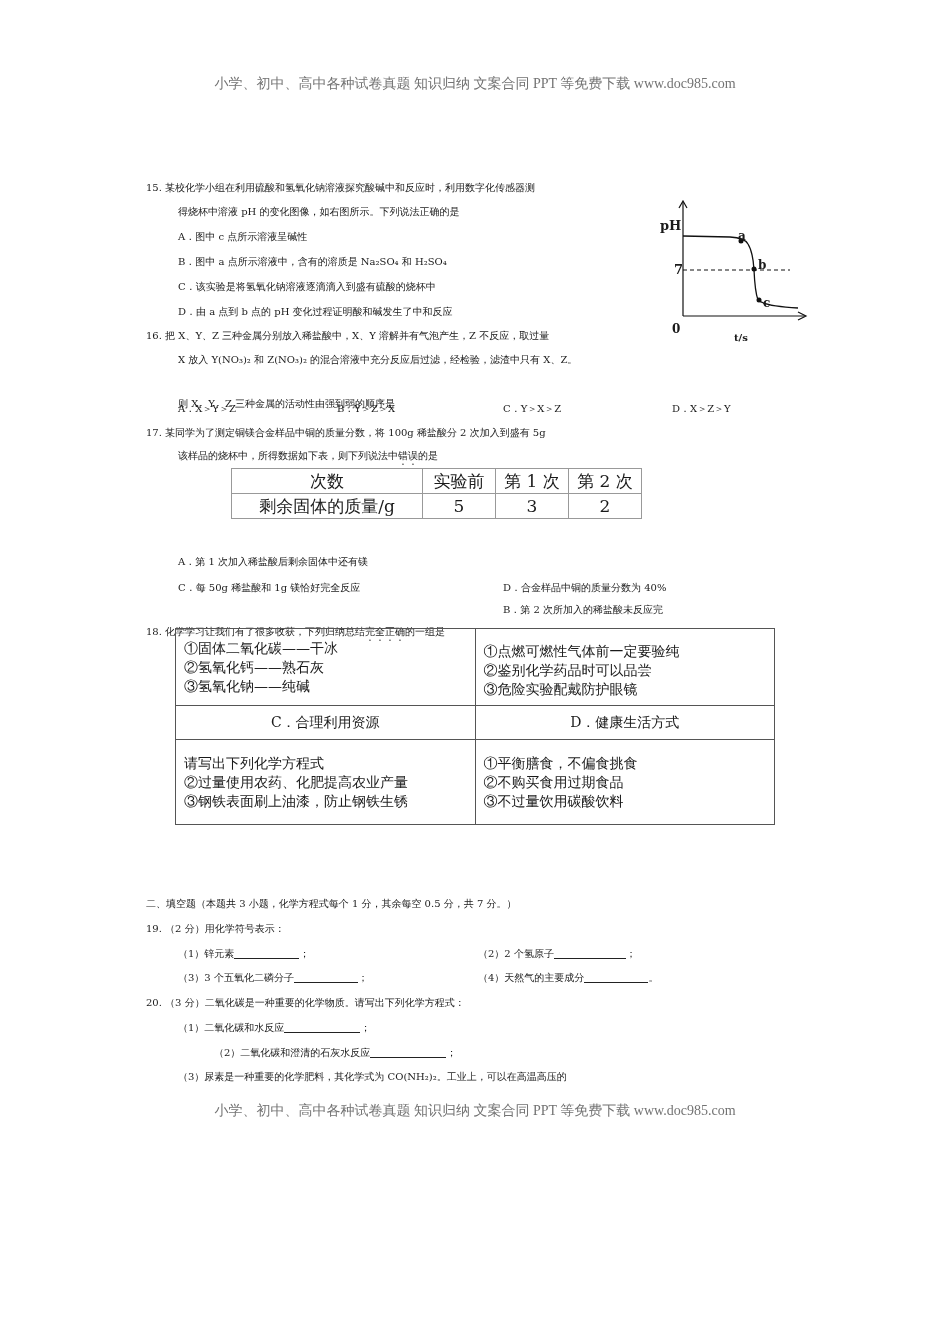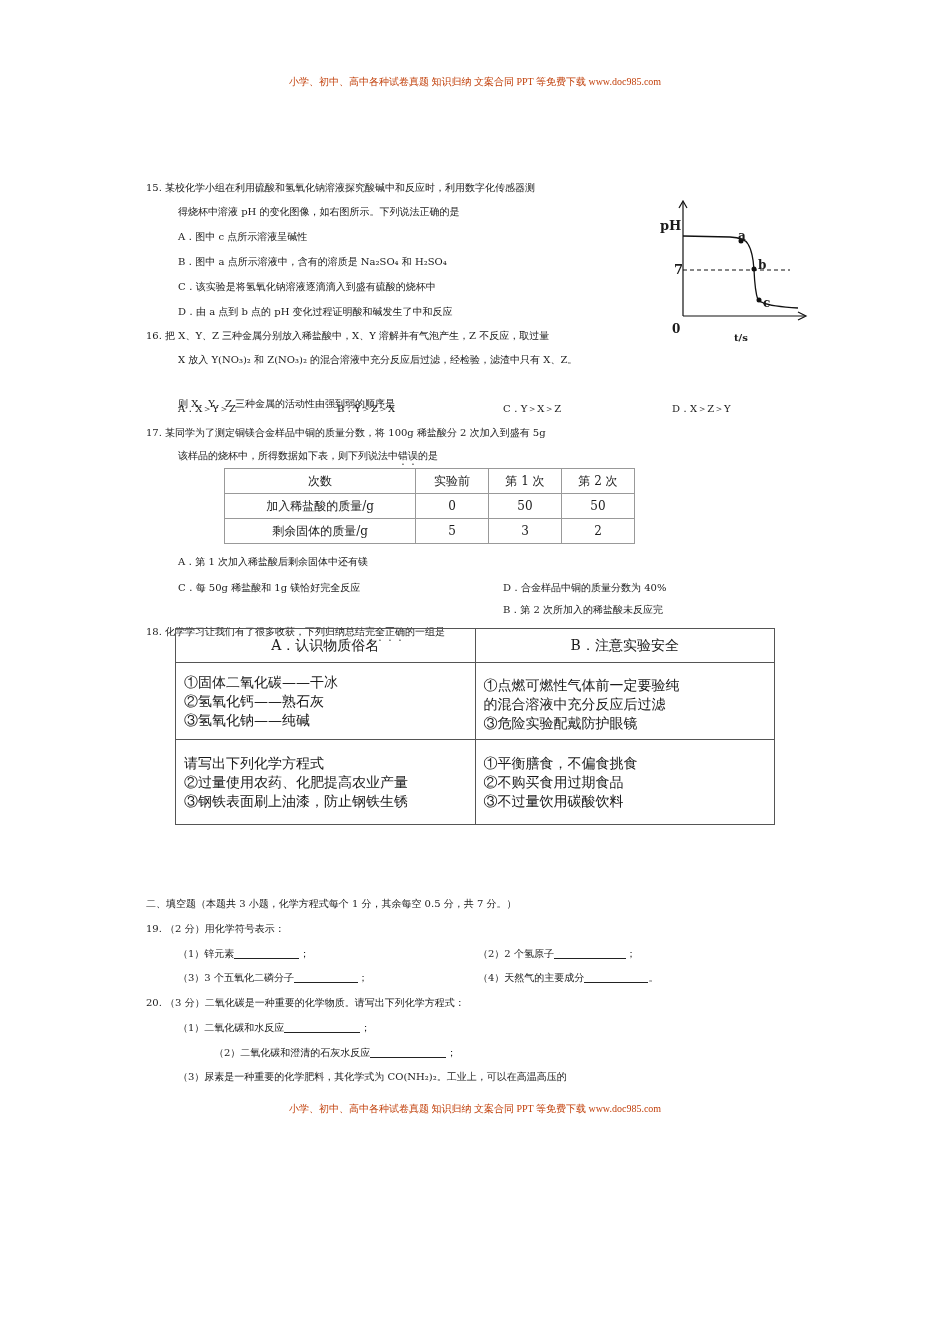"小学、初中、高中各种试卷真题 知识归纳 文案合同 PPT 等免费下载" .hdr { color: #c2410c -> #737373; font-size: 10px -> 14px }
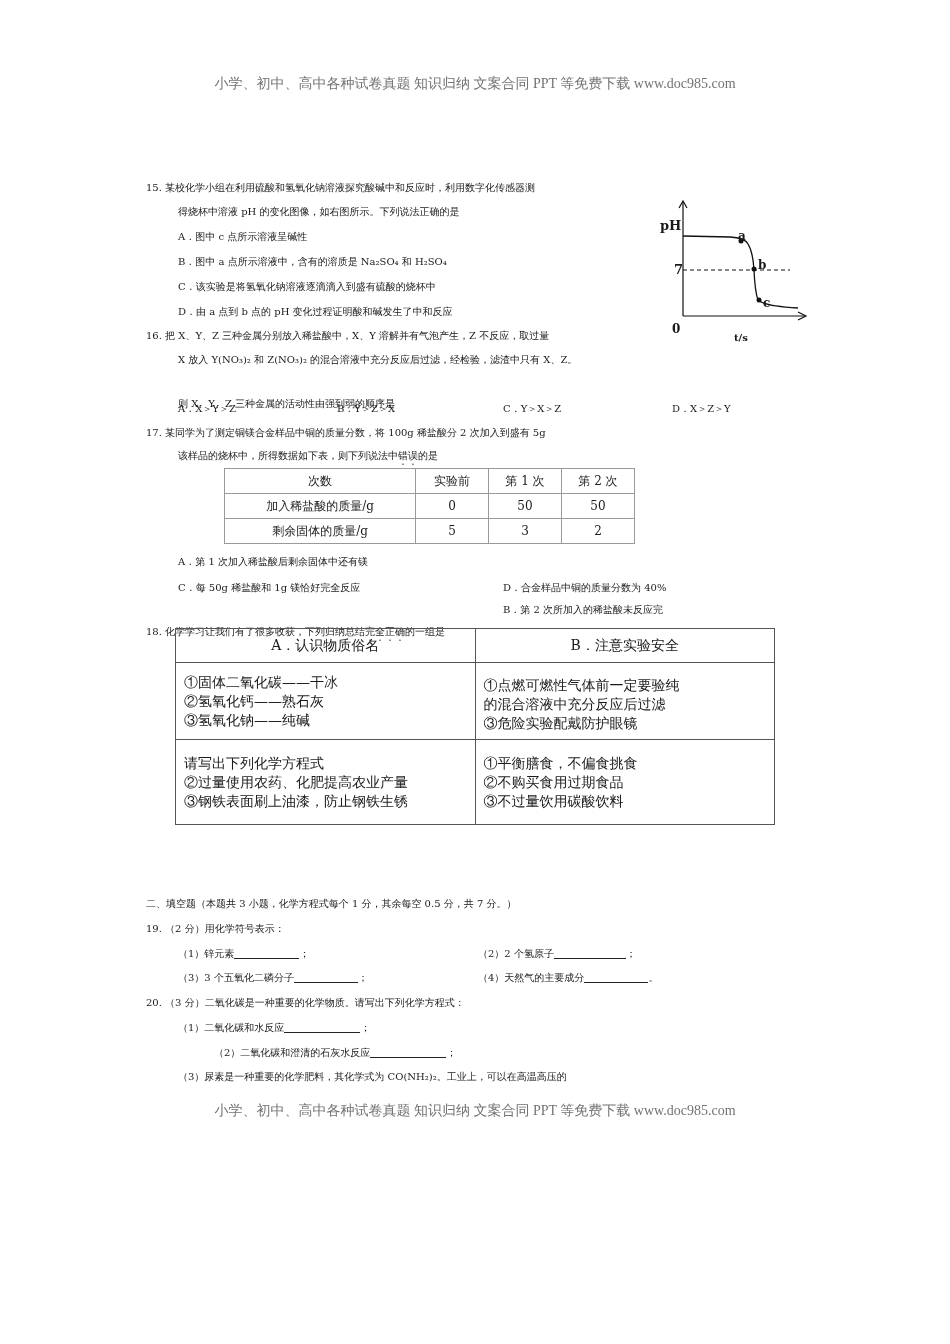"次数" table.t17 { font-size: 12px -> 17px; left: 224px -> 231px }
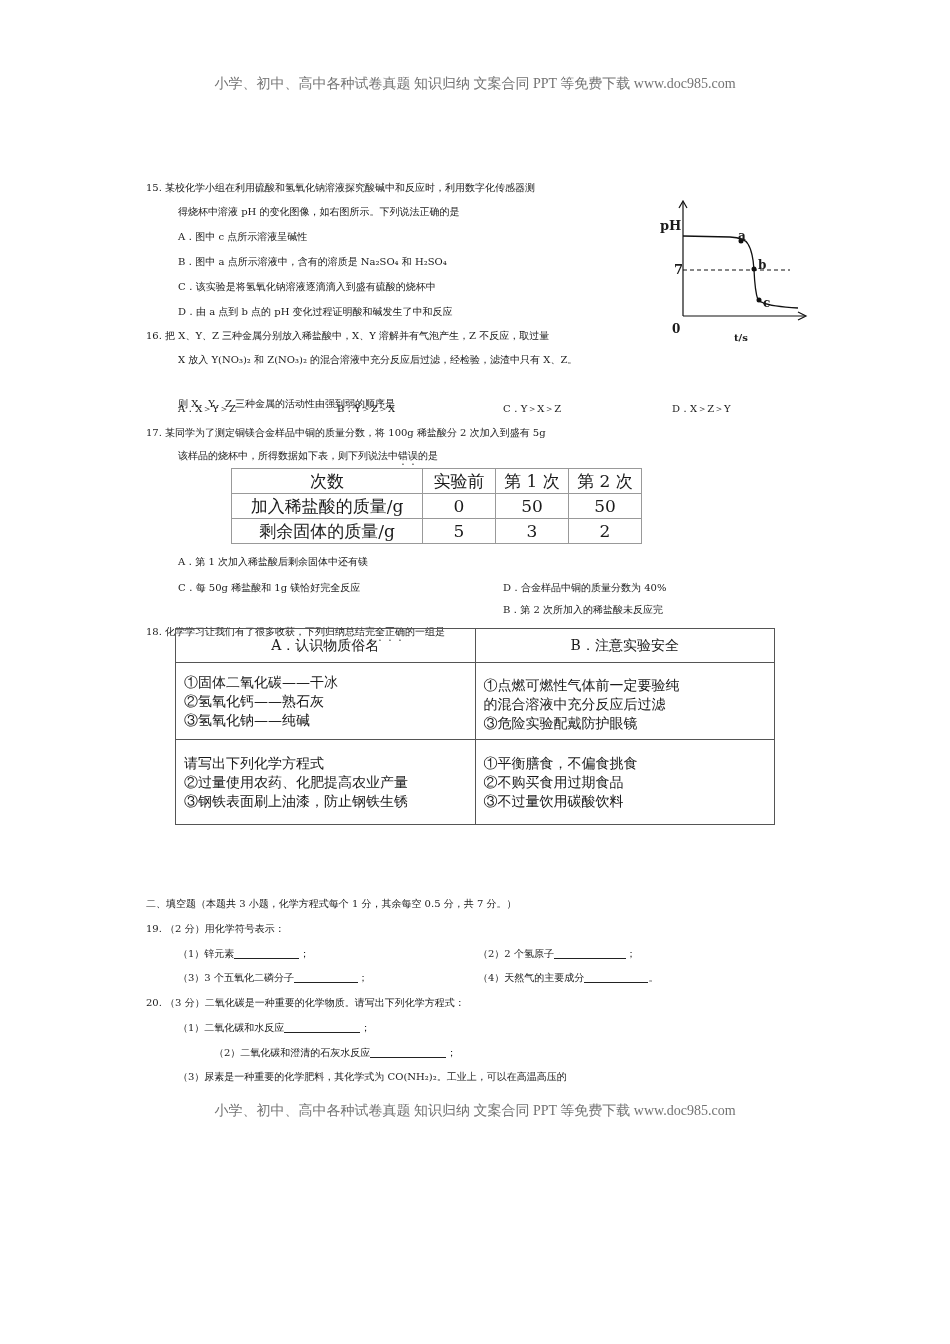"加入稀盐酸的质量/g" tr { html: <tr> <td>加入稀盐酸的质量/g</td> <td>0</td> <td>50</td> <td>50</td> </tr> -> none }
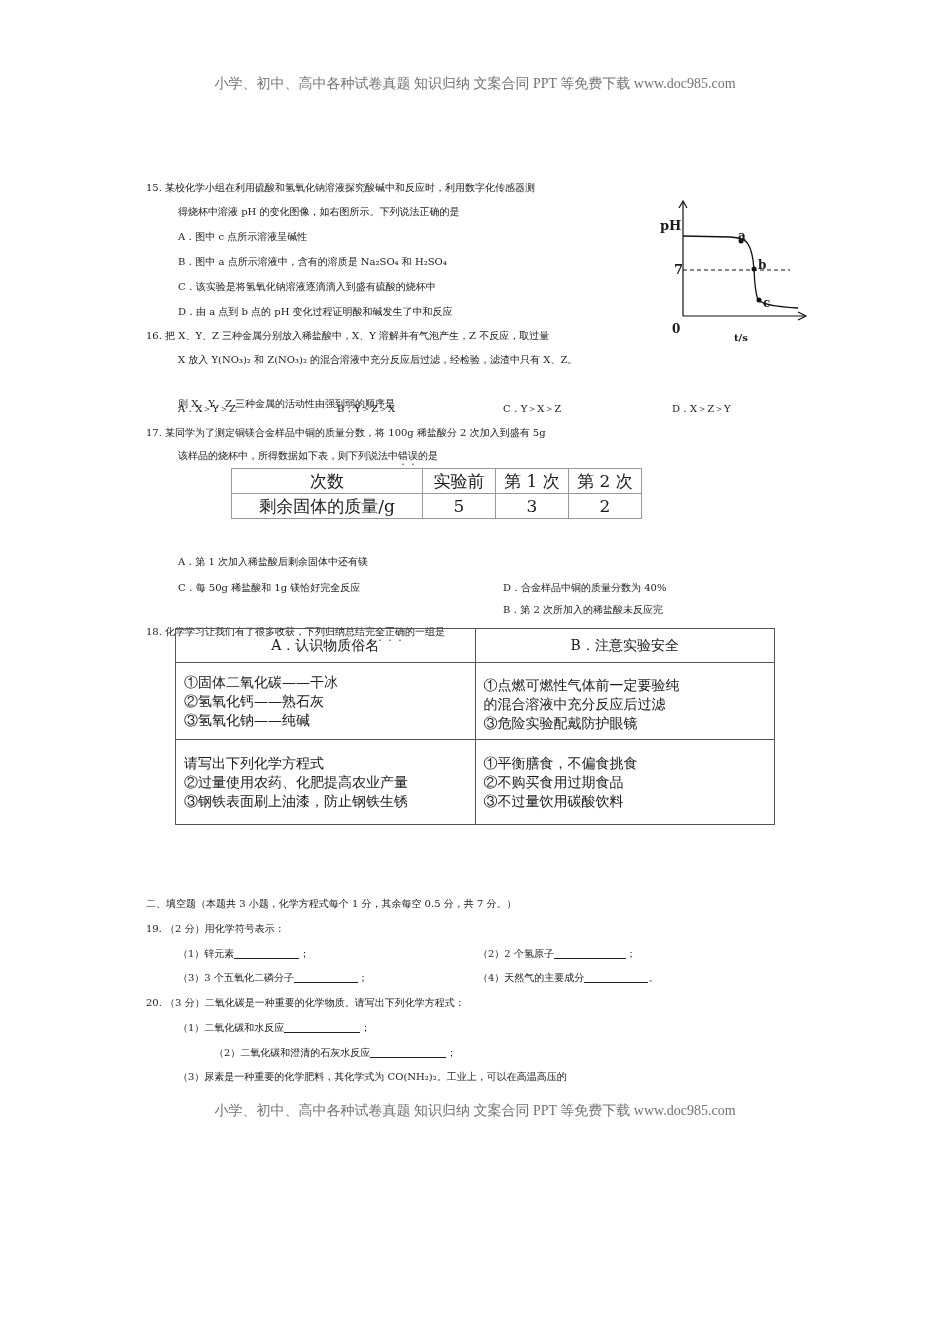"A．认识物质俗名" tr { html: <tr> <td>A．认识物质俗名</td> <td>B．注意实验安全</td> </tr> -> none }
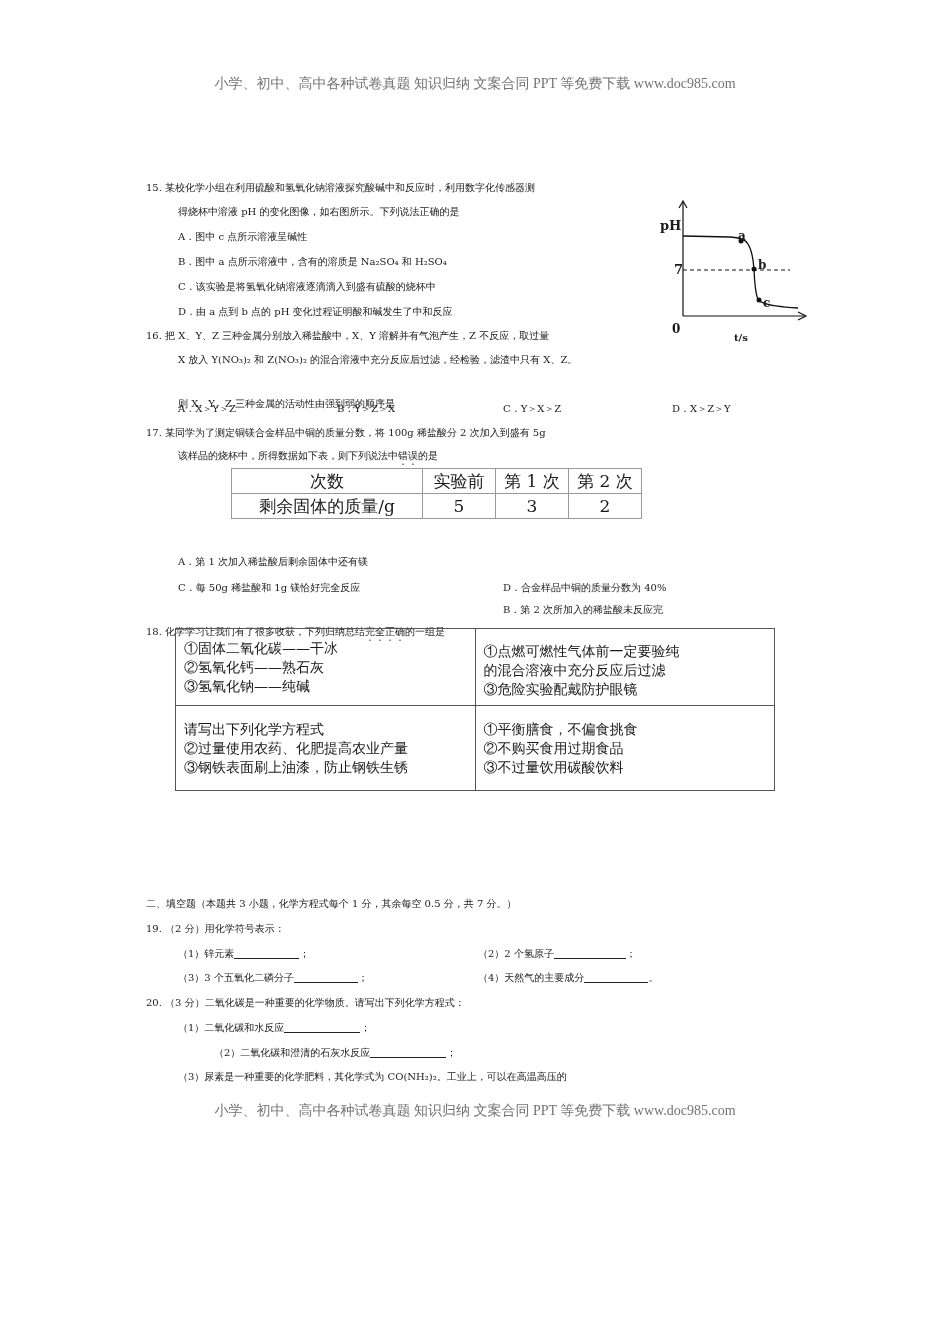"的混合溶液中充分反应后过滤" div { text: 的混合溶液中充分反应后过滤 -> ②鉴别化学药品时可以品尝 }
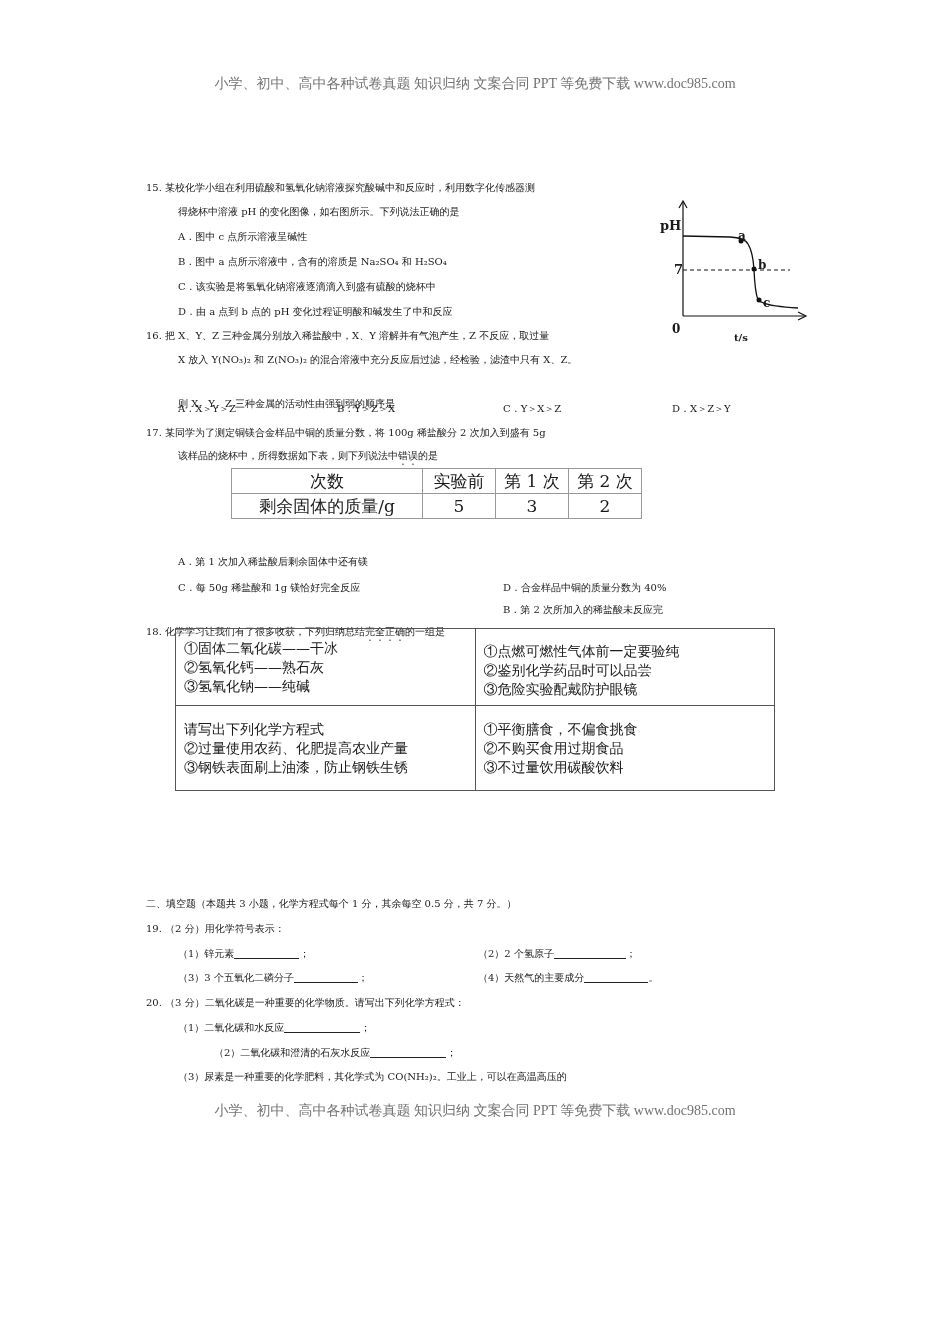"C．合理利用资源" tr { html: none -> <tr> <td>C．合理利用资源</td> <td>D．健康生活方式</td> </tr> }
